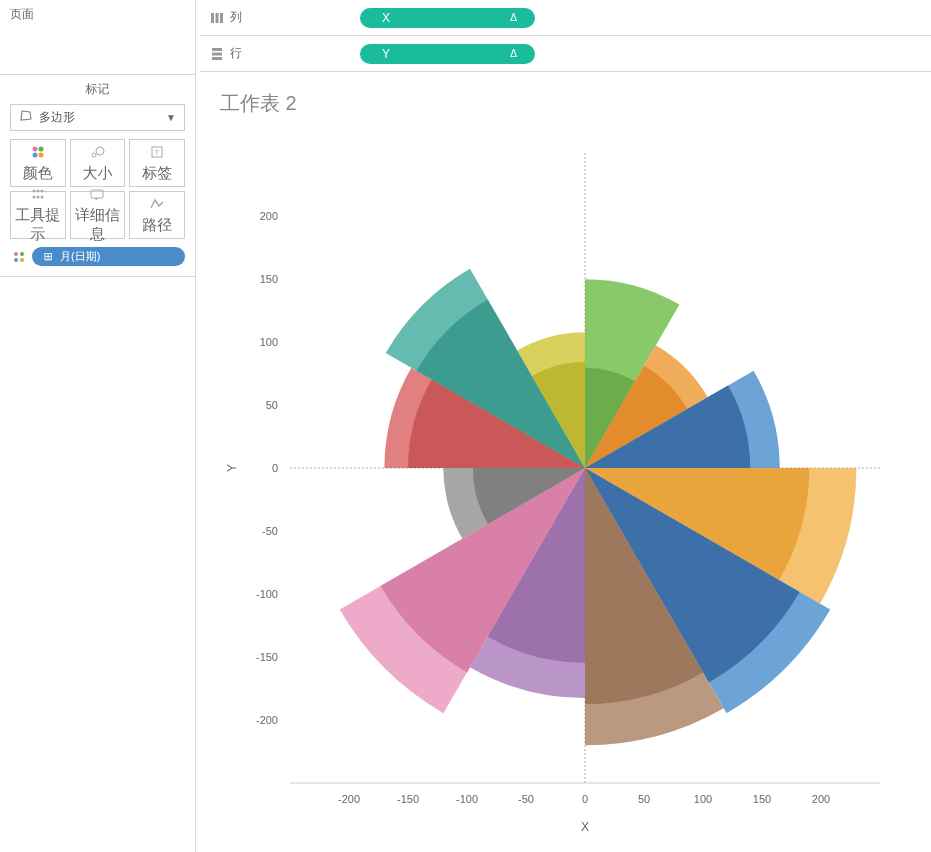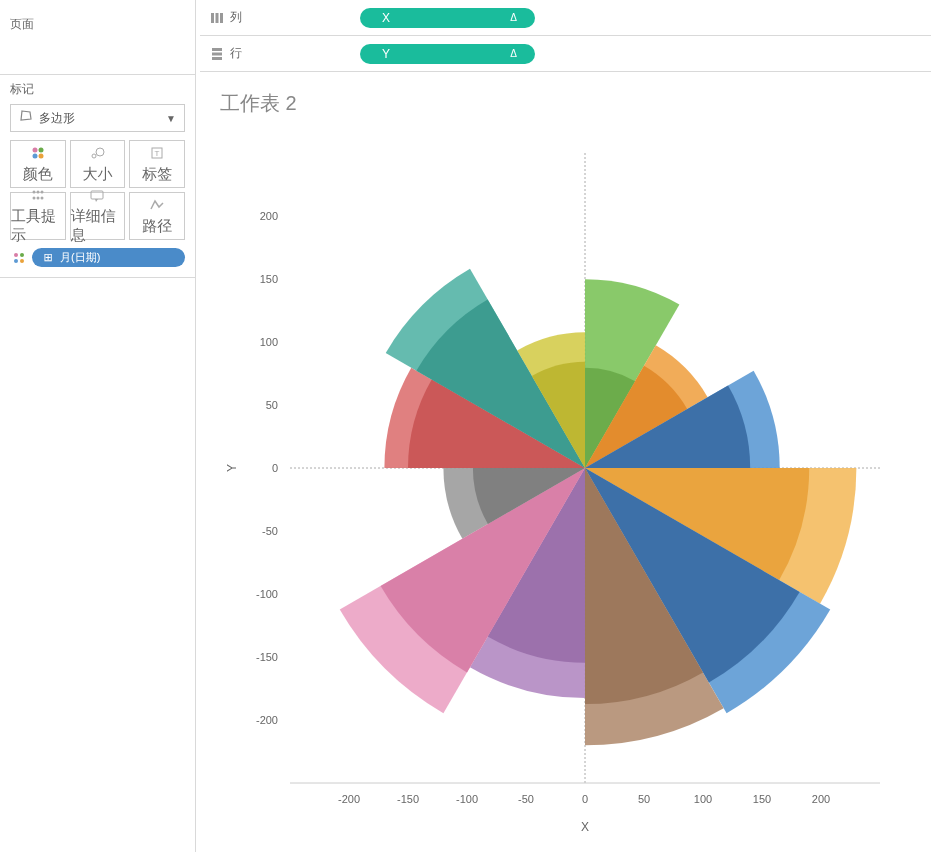"页面" .panel-section { padding: 16px 10px -> 6px 10px }
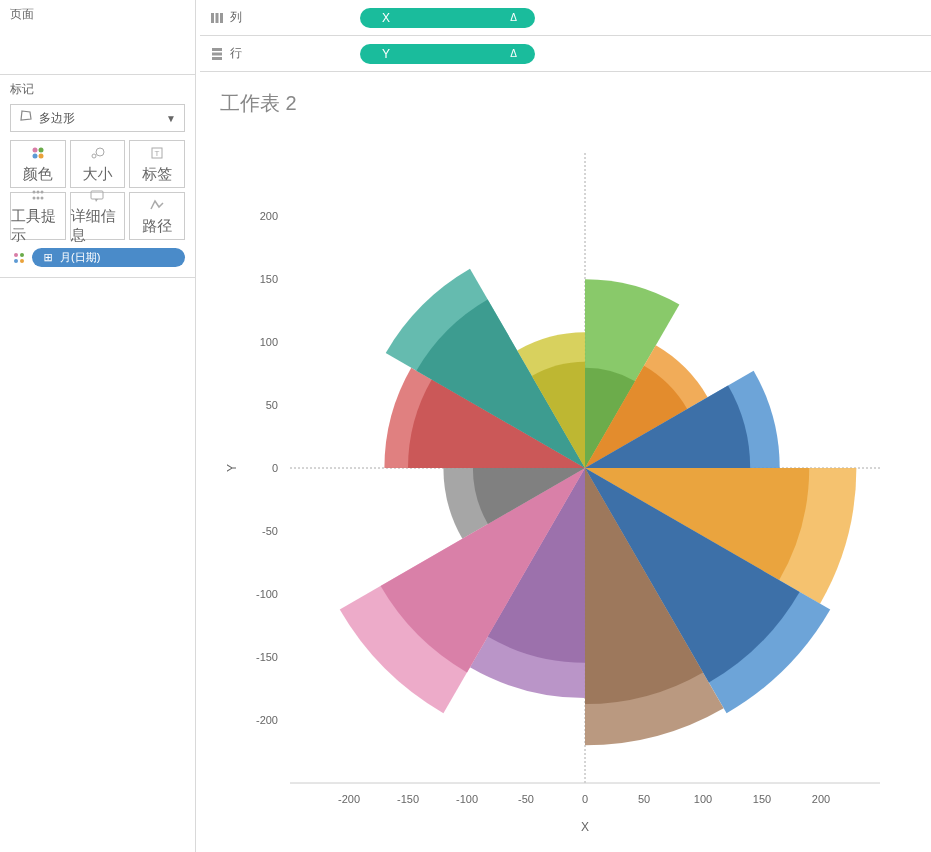"标记" .marks-panel { text-align: none -> center }
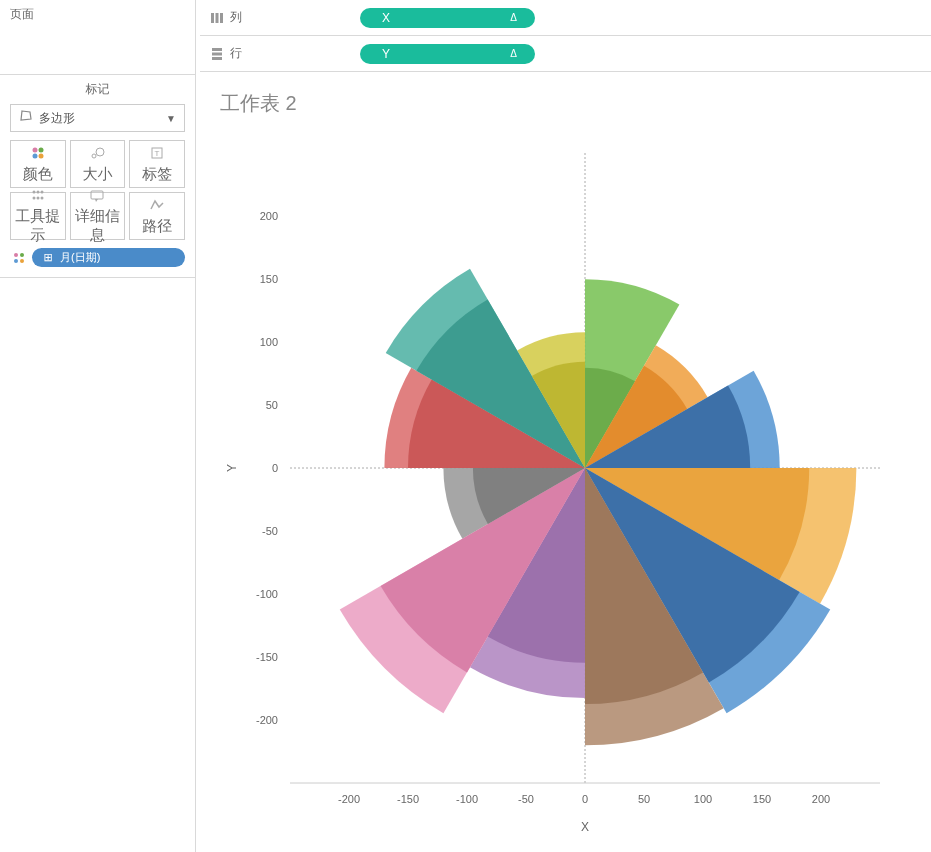"多边形" .mark-type-select .icon-box { font-family: Liberation Serif, serif -> none }
